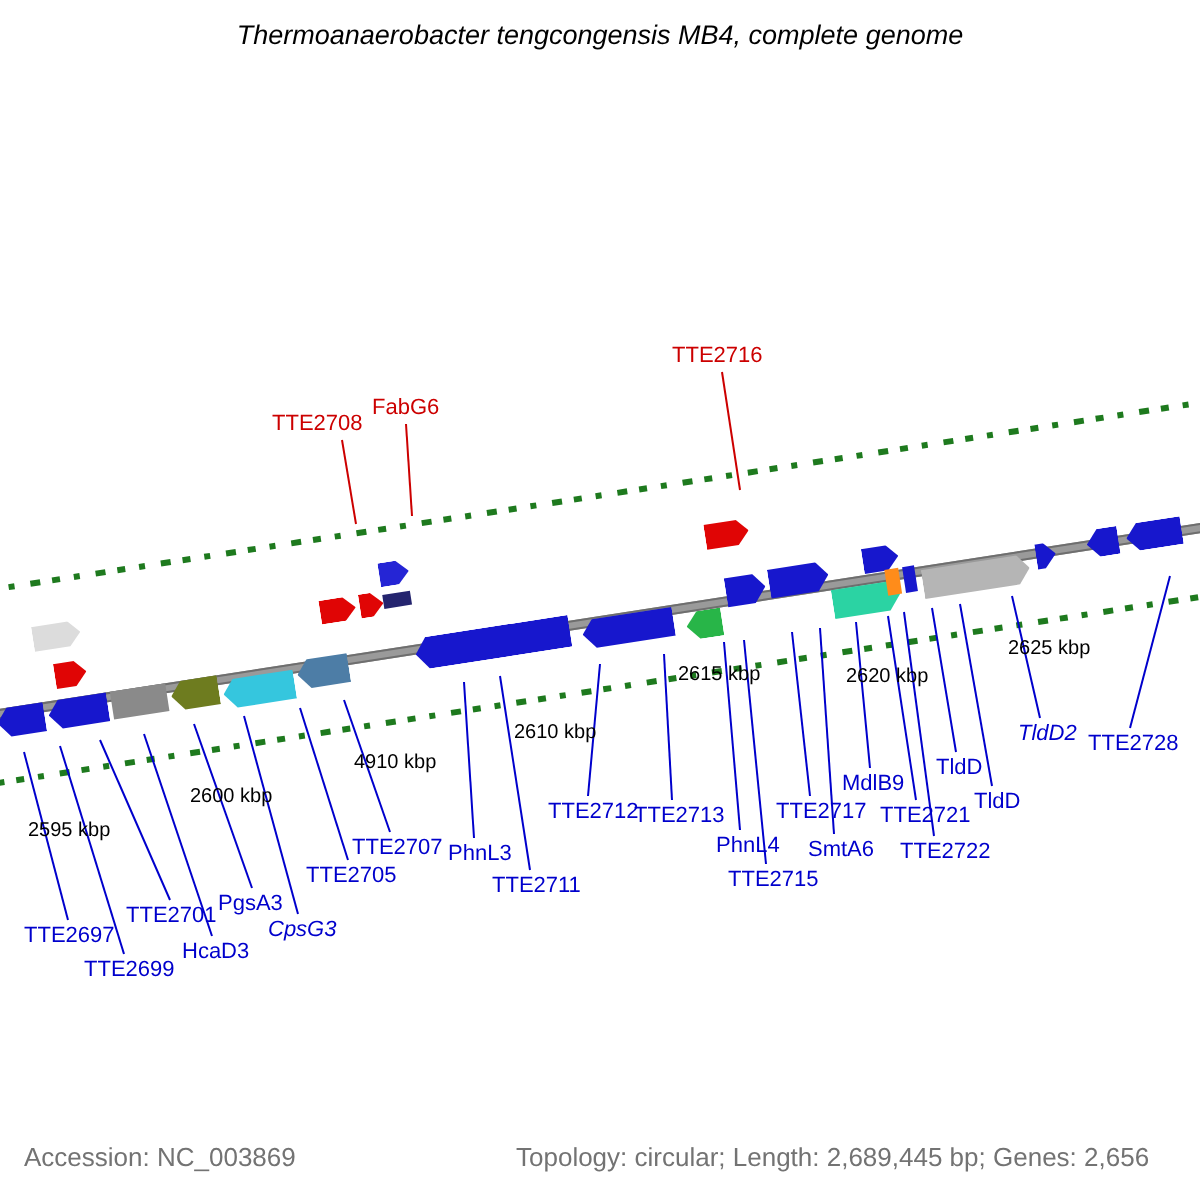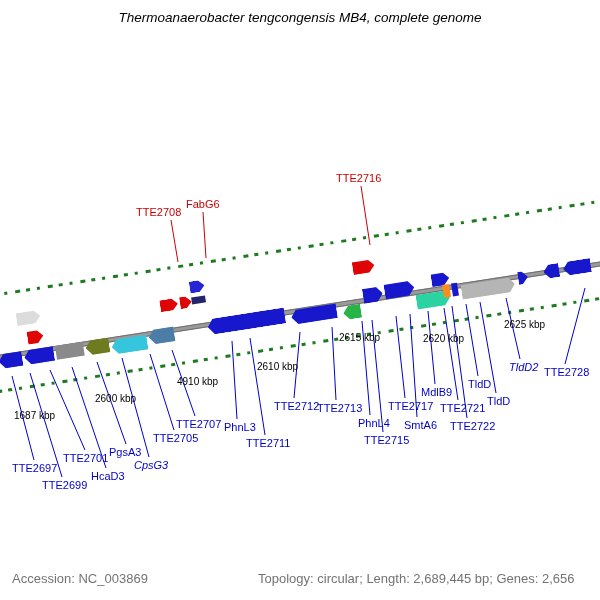"1687 kbp" span.slabel { text: 1687 -> 2595 }
